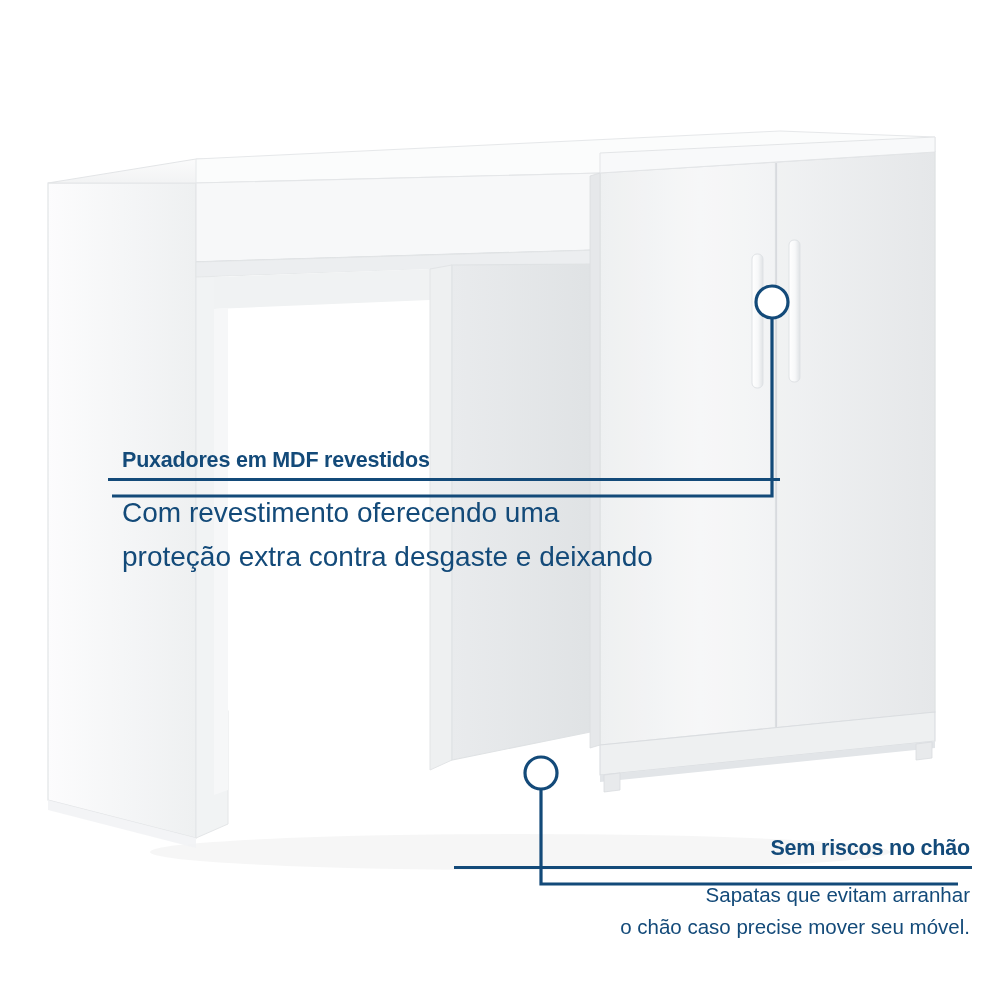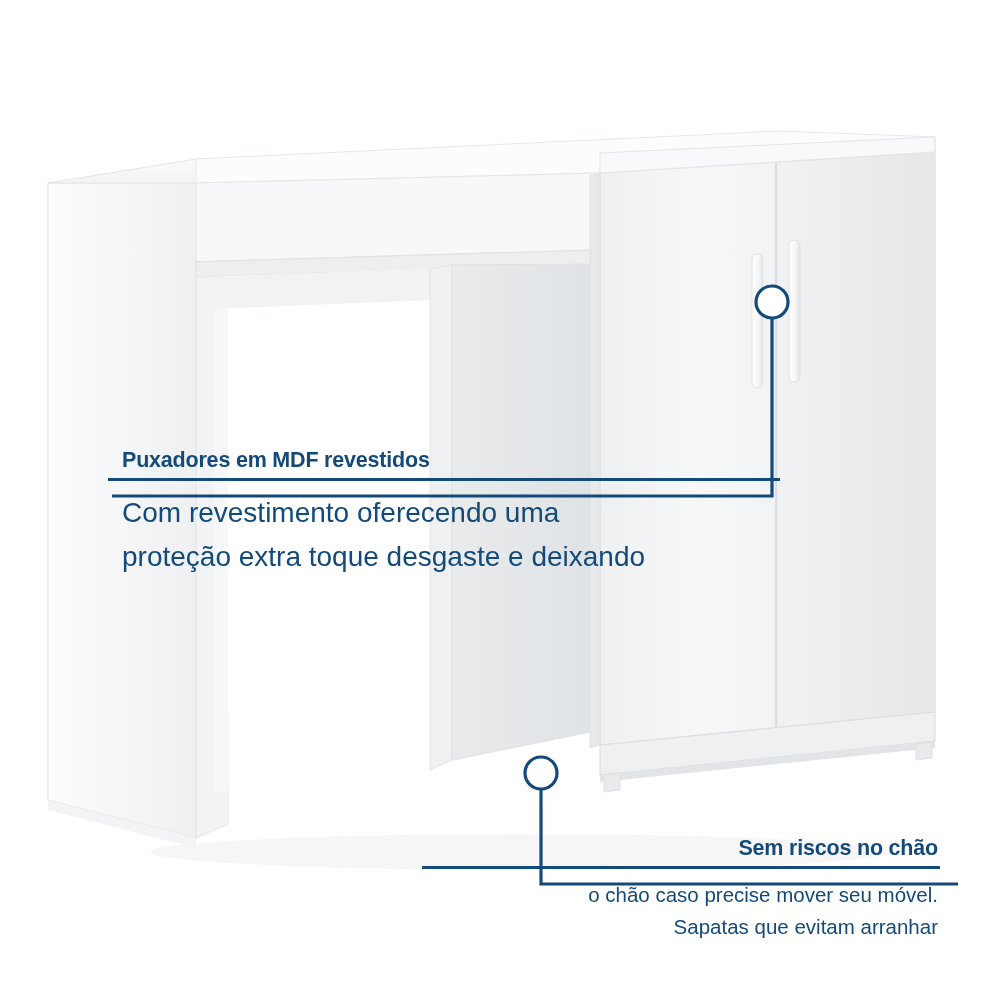"proteção extra toque desgaste e" div { text: toque -> contra }
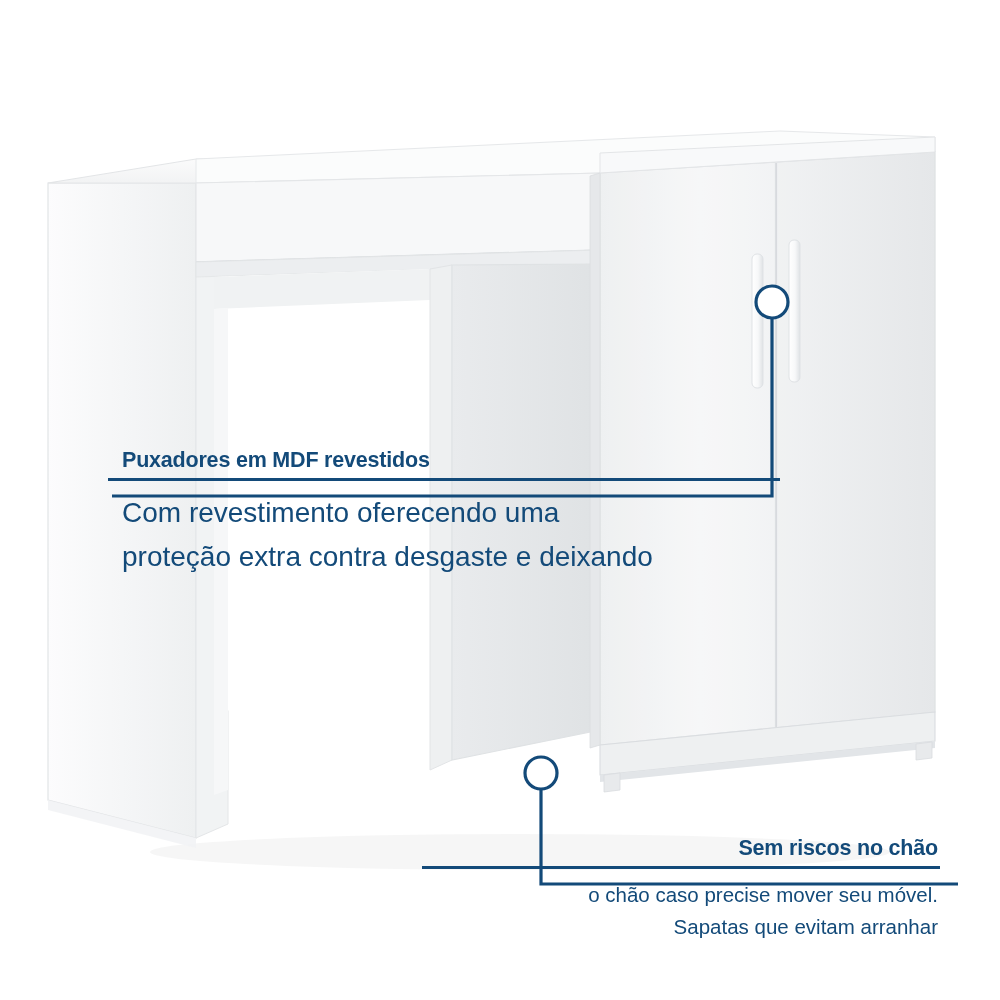"Sem riscos no chão" .callout-2 { left: 420px -> 452px }
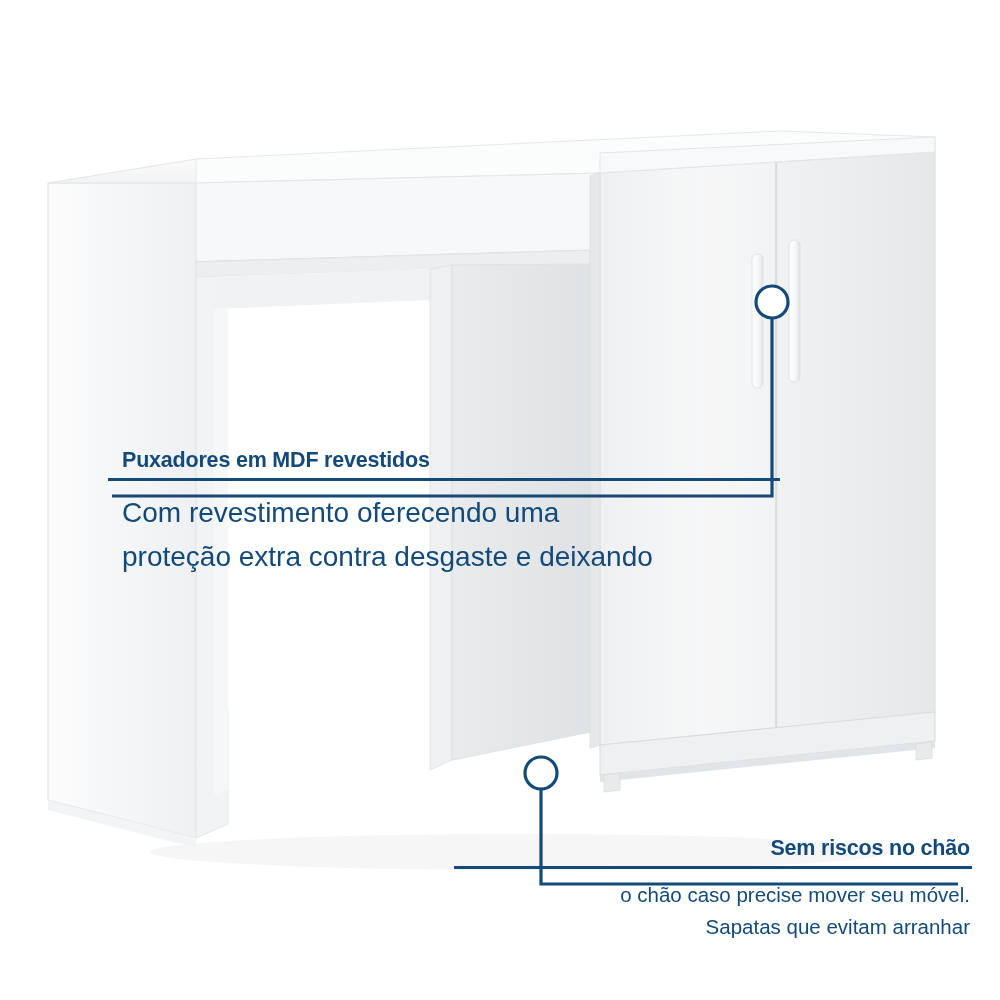"o chão caso precise mover" div { order: before "Sapatas que evitam arranhar" -> after "Sapatas que evitam arranhar" }
